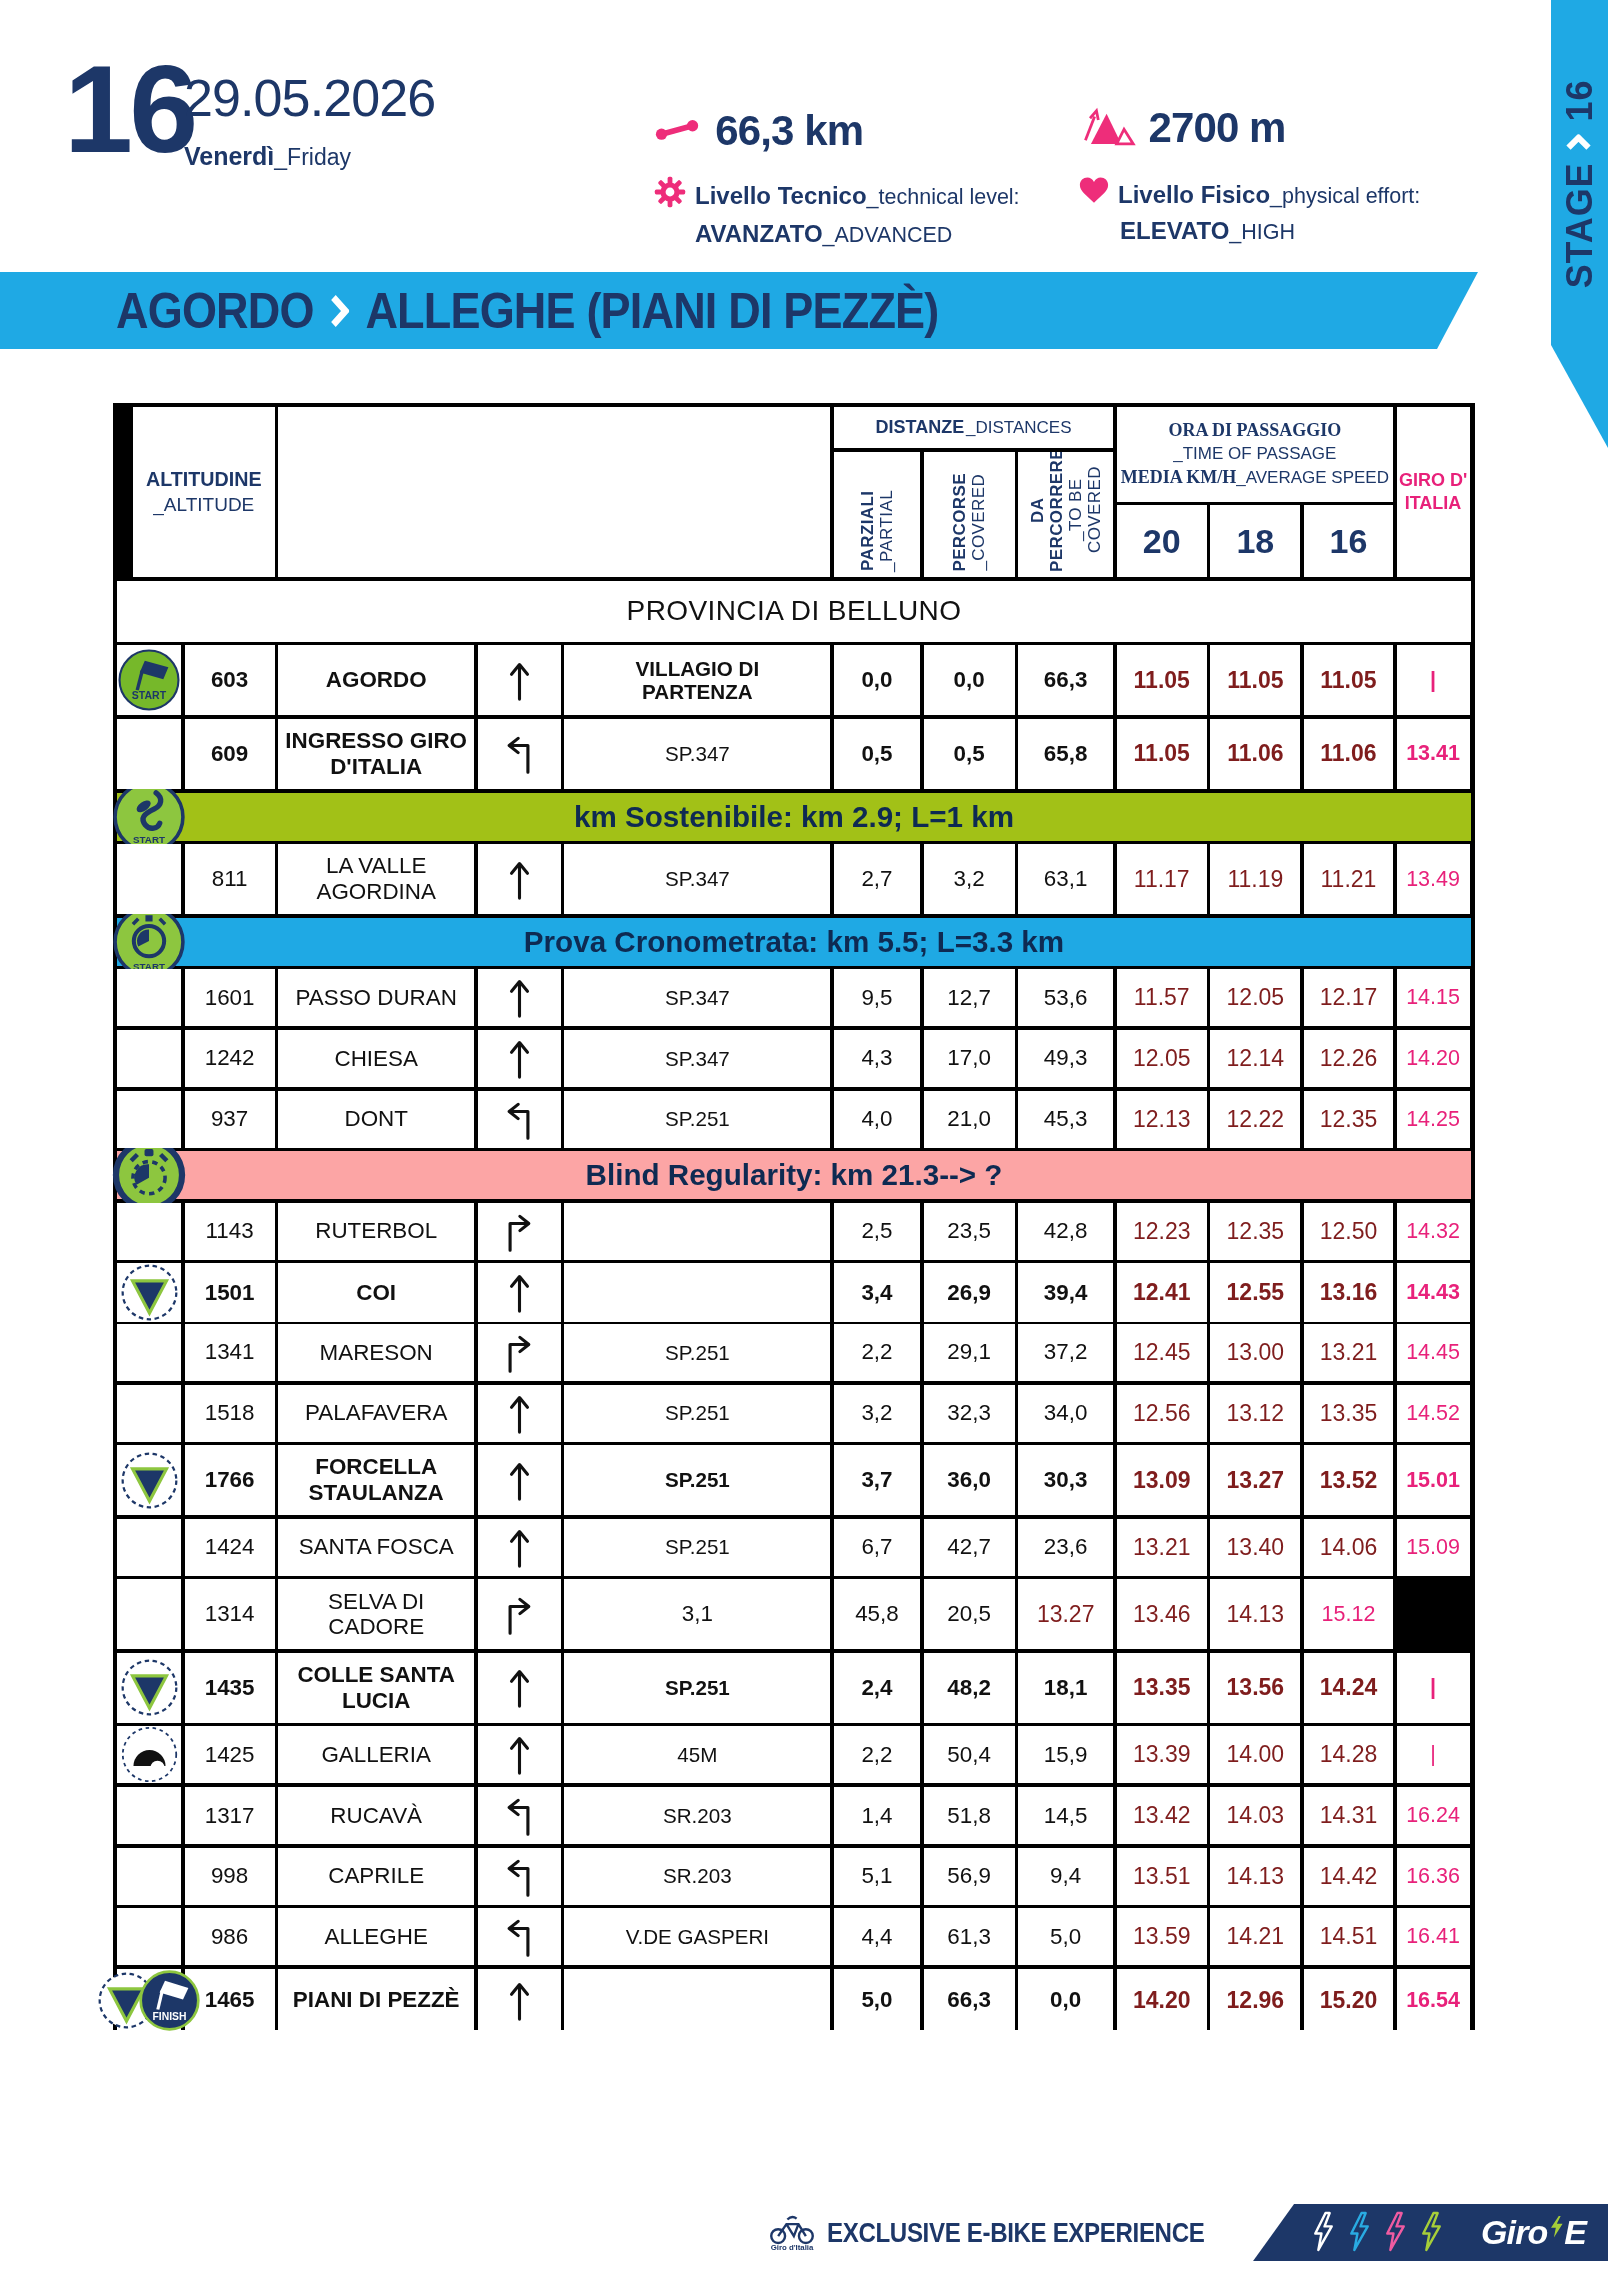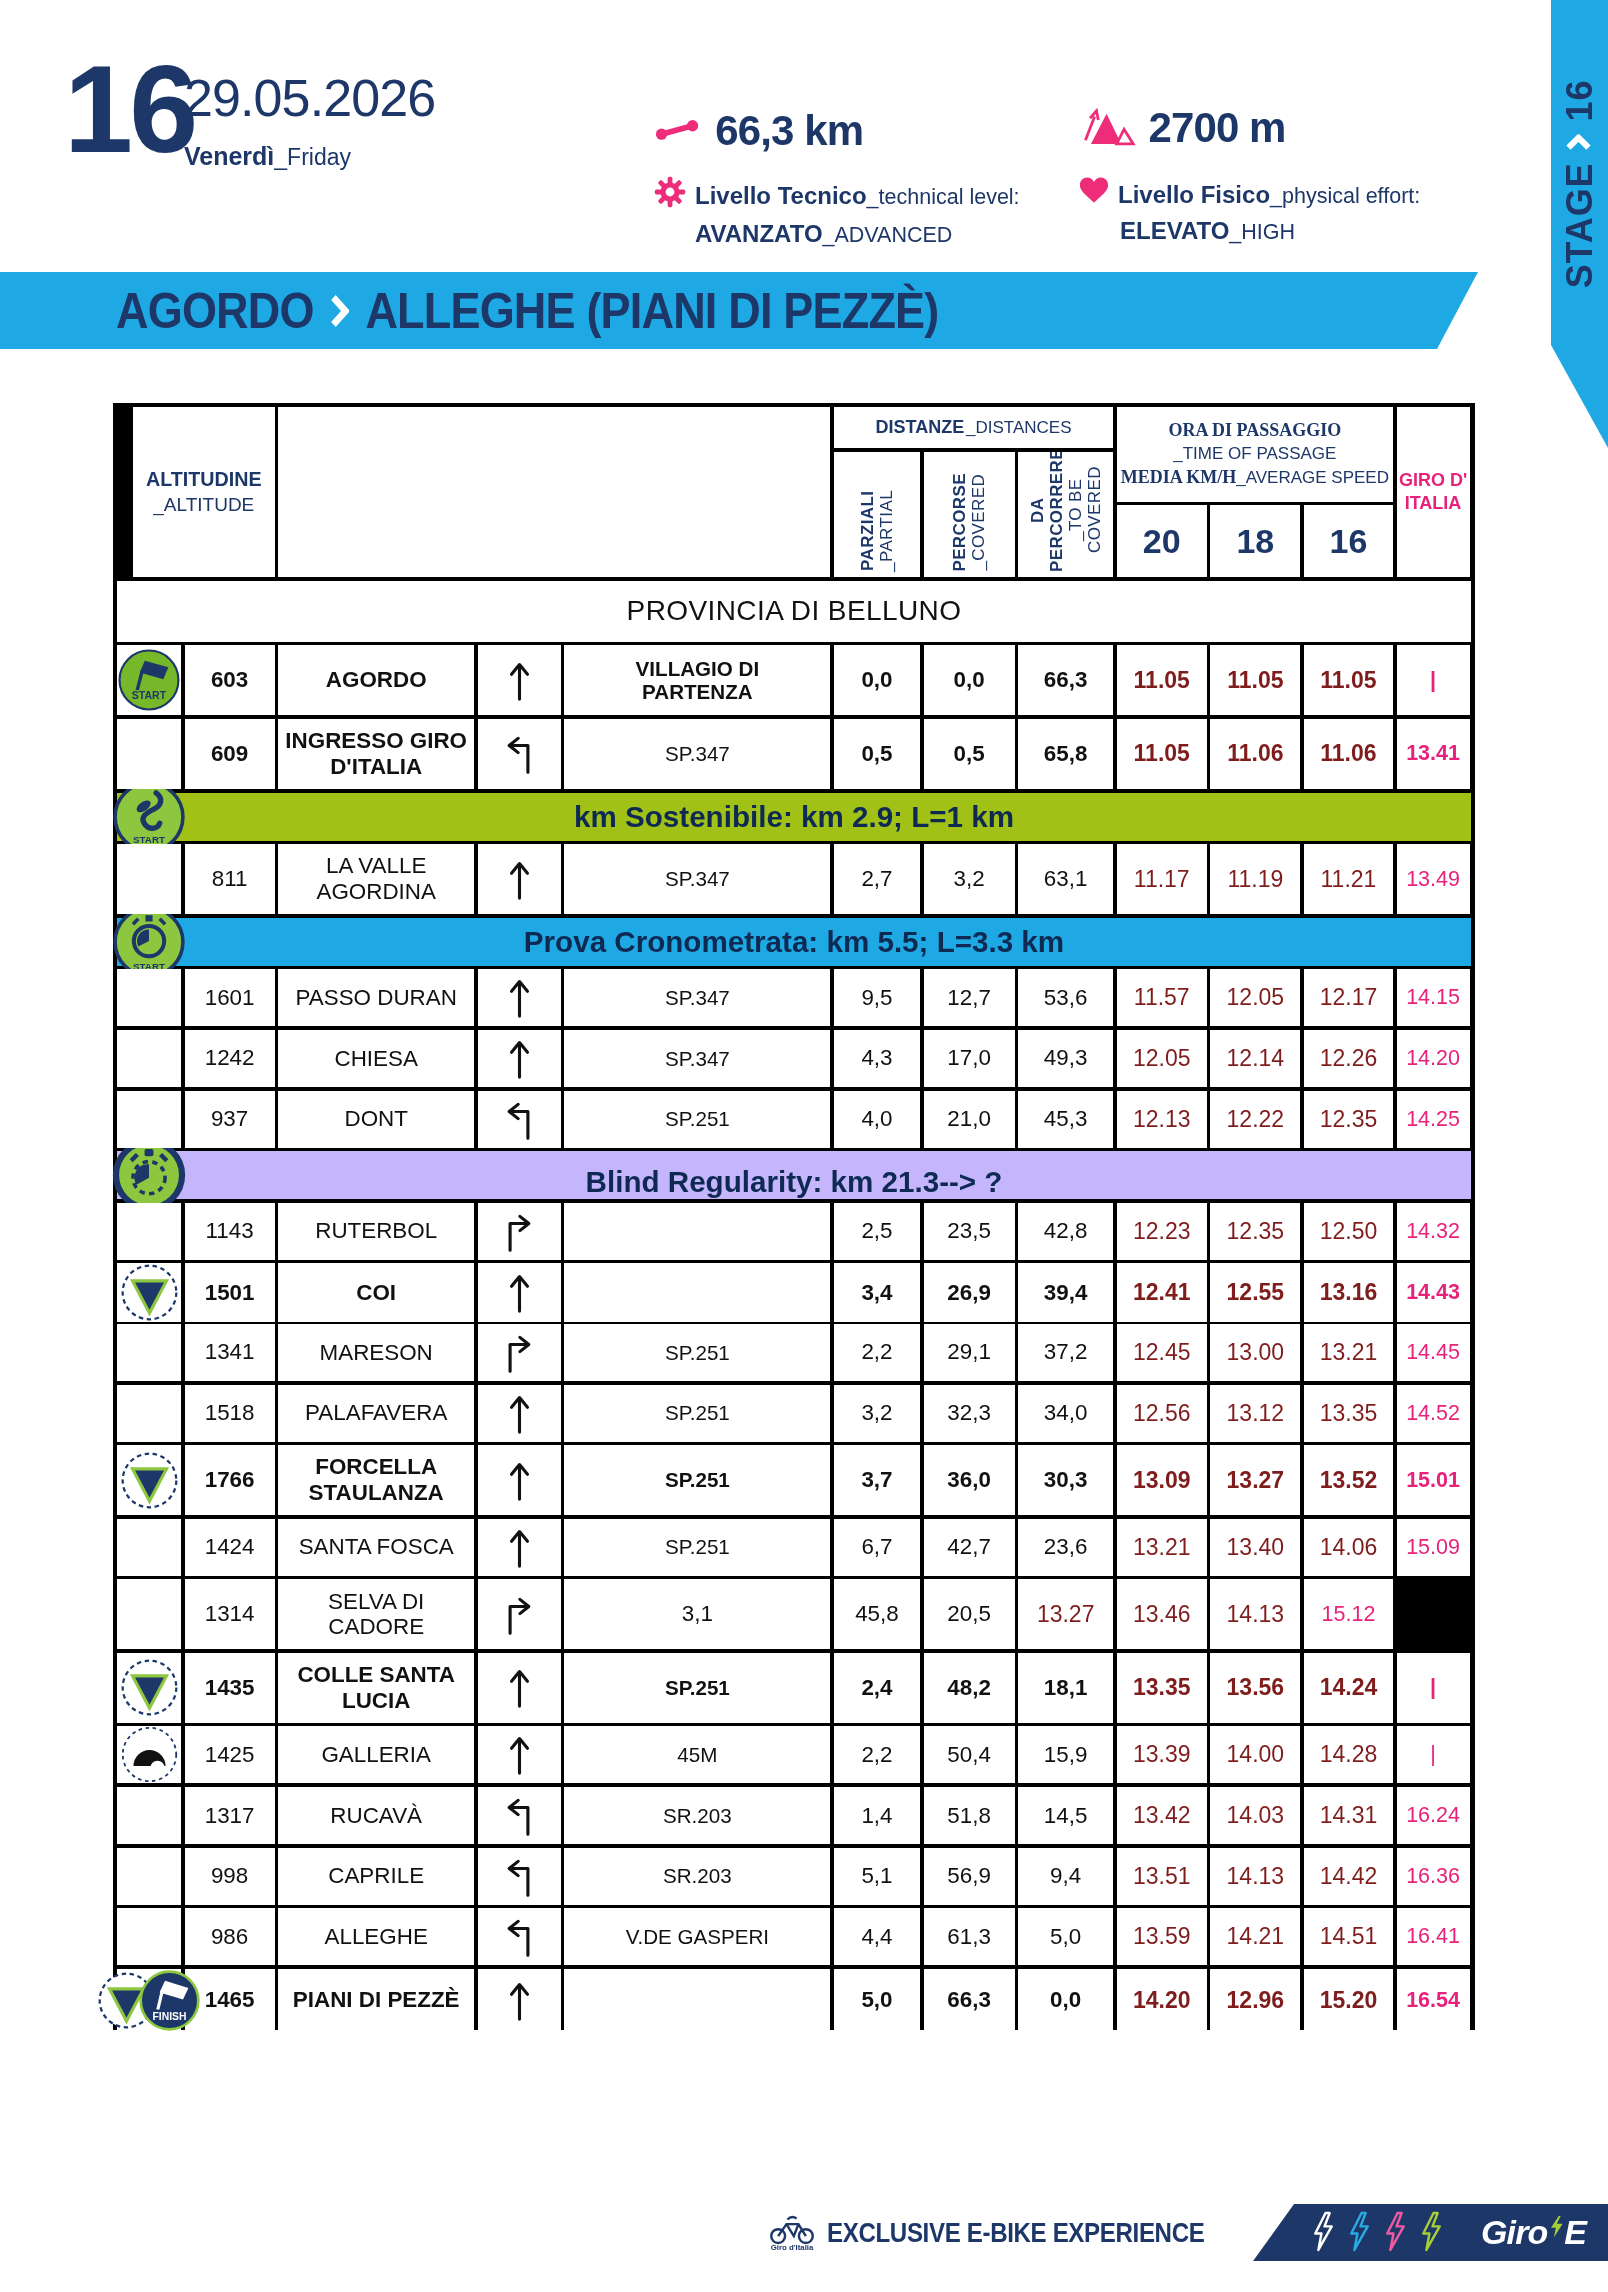"Blind Regularity: km 21.3--> ?" .band-orange { align-items: flex-end -> none; background: #c4b5fd -> #fca5a5 }
